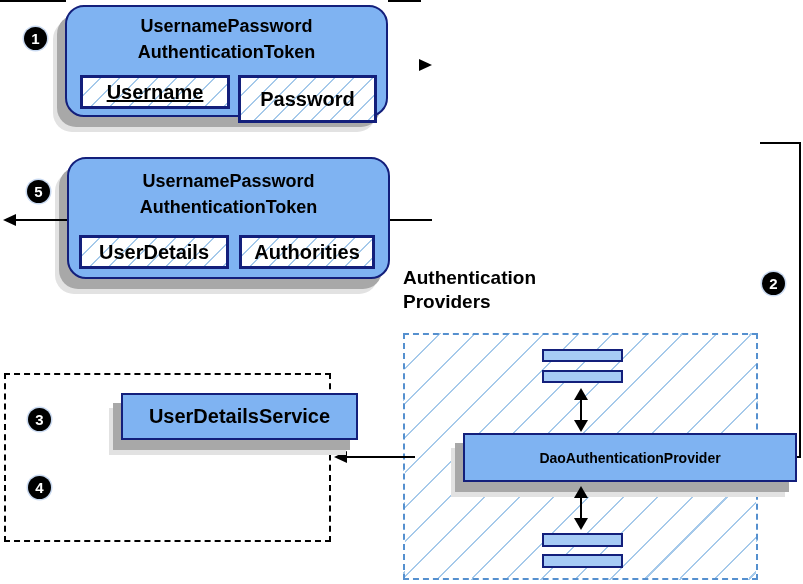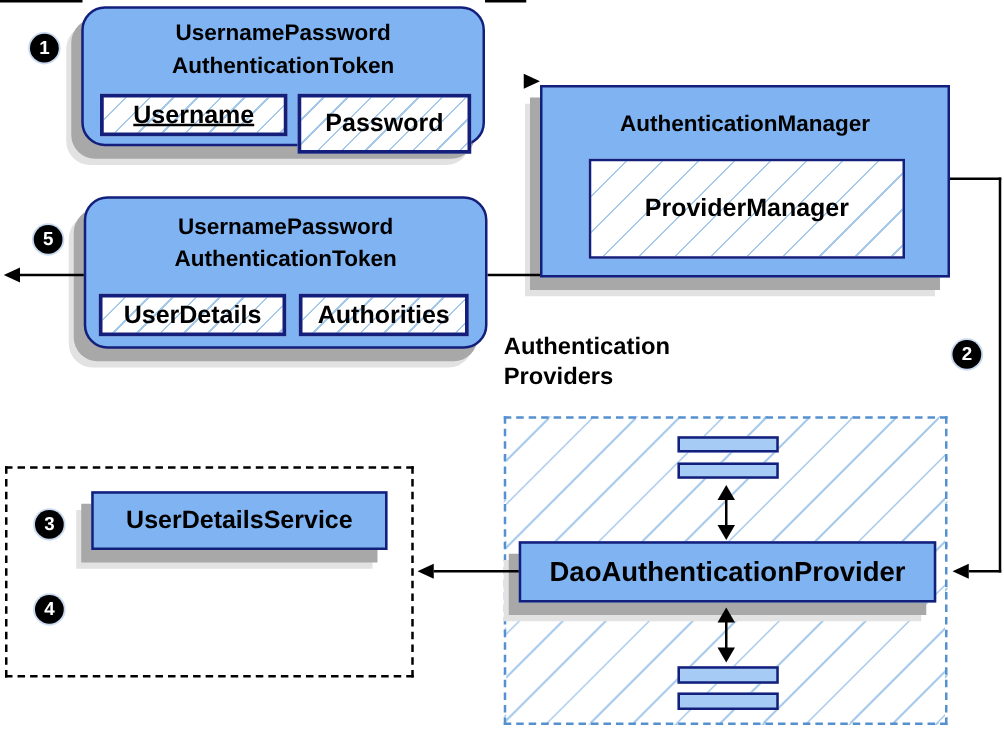"AuthenticationManager" div.abs { html: <div> <div>AuthenticationManager</div> <div>ProviderManager</div> </div> -> none }
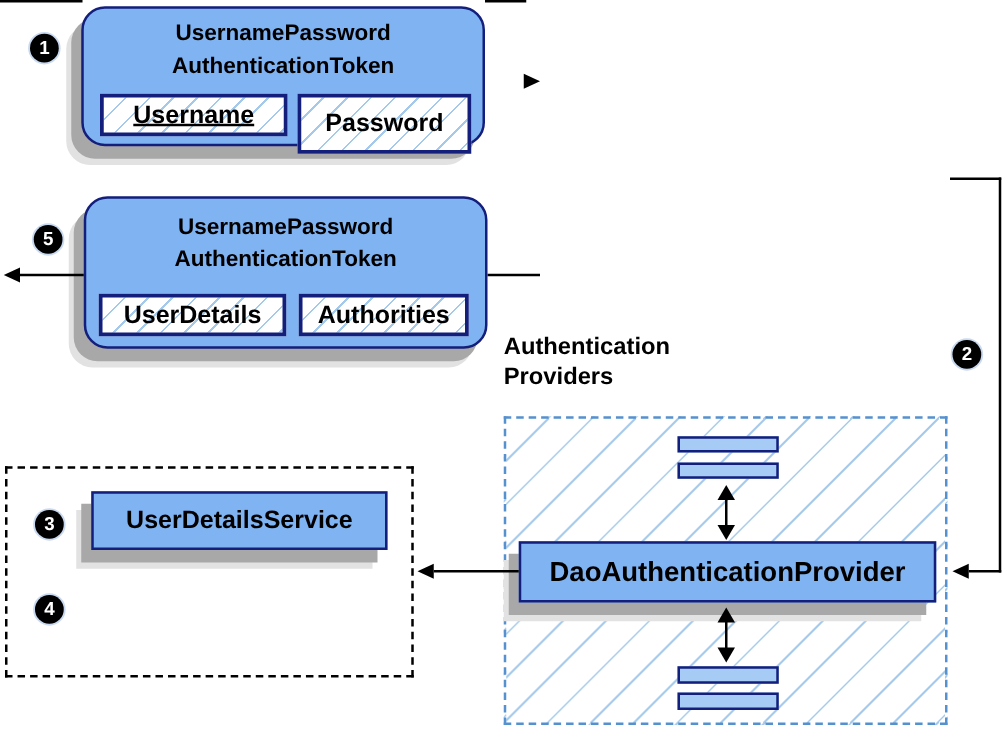"UserDetailsService" .flexc { margin-left: none -> 48px }
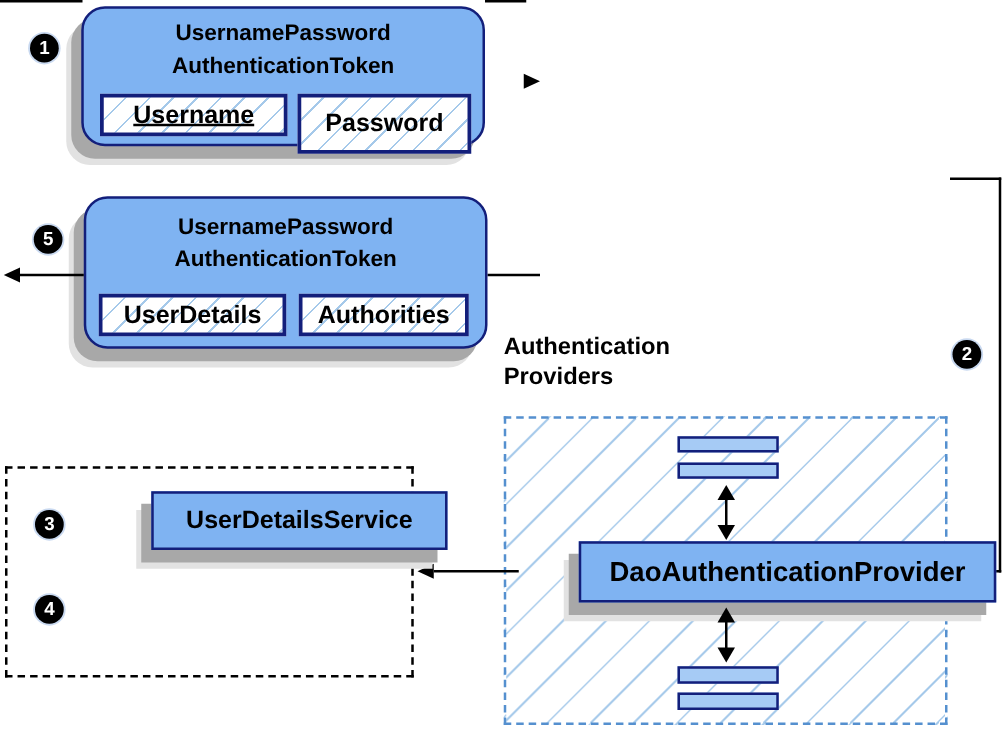"DaoAuthenticationProvider" .t22 { font-size: 22px -> 14px }
